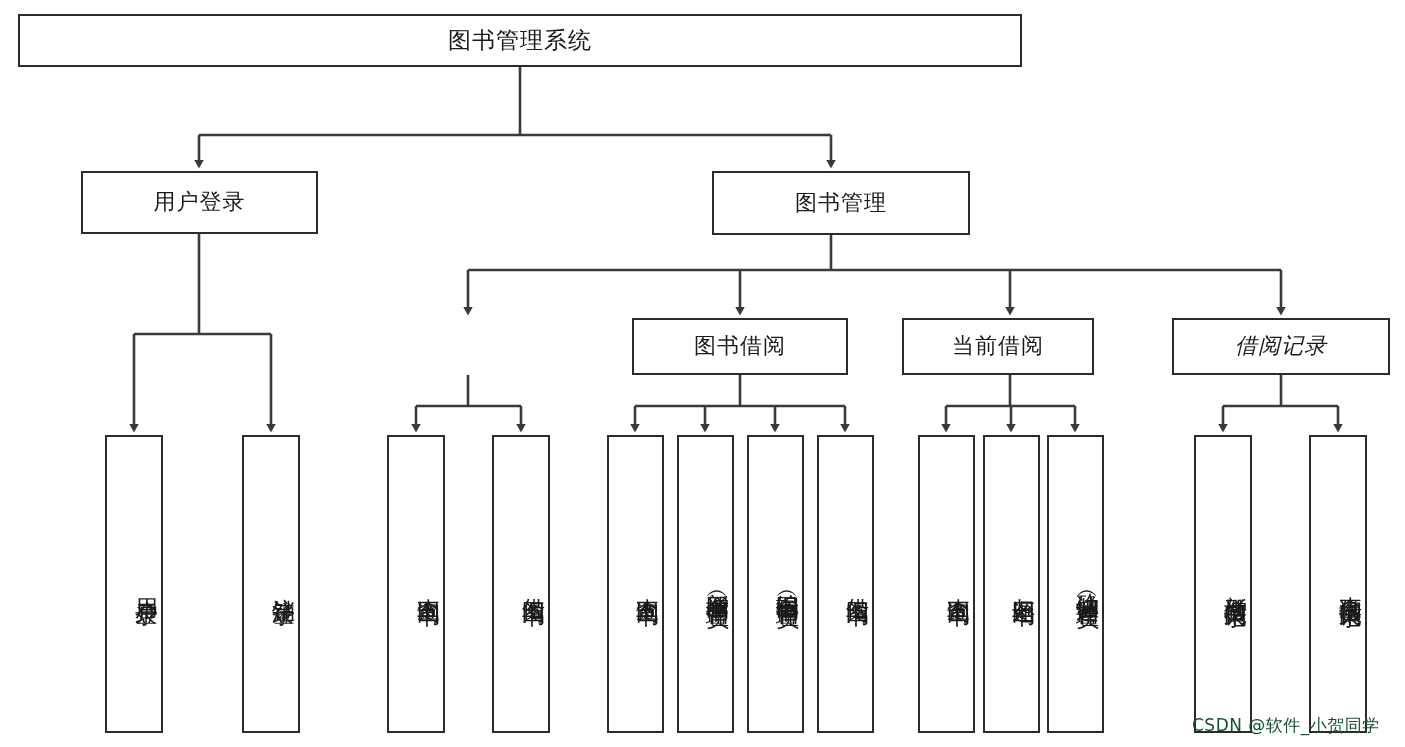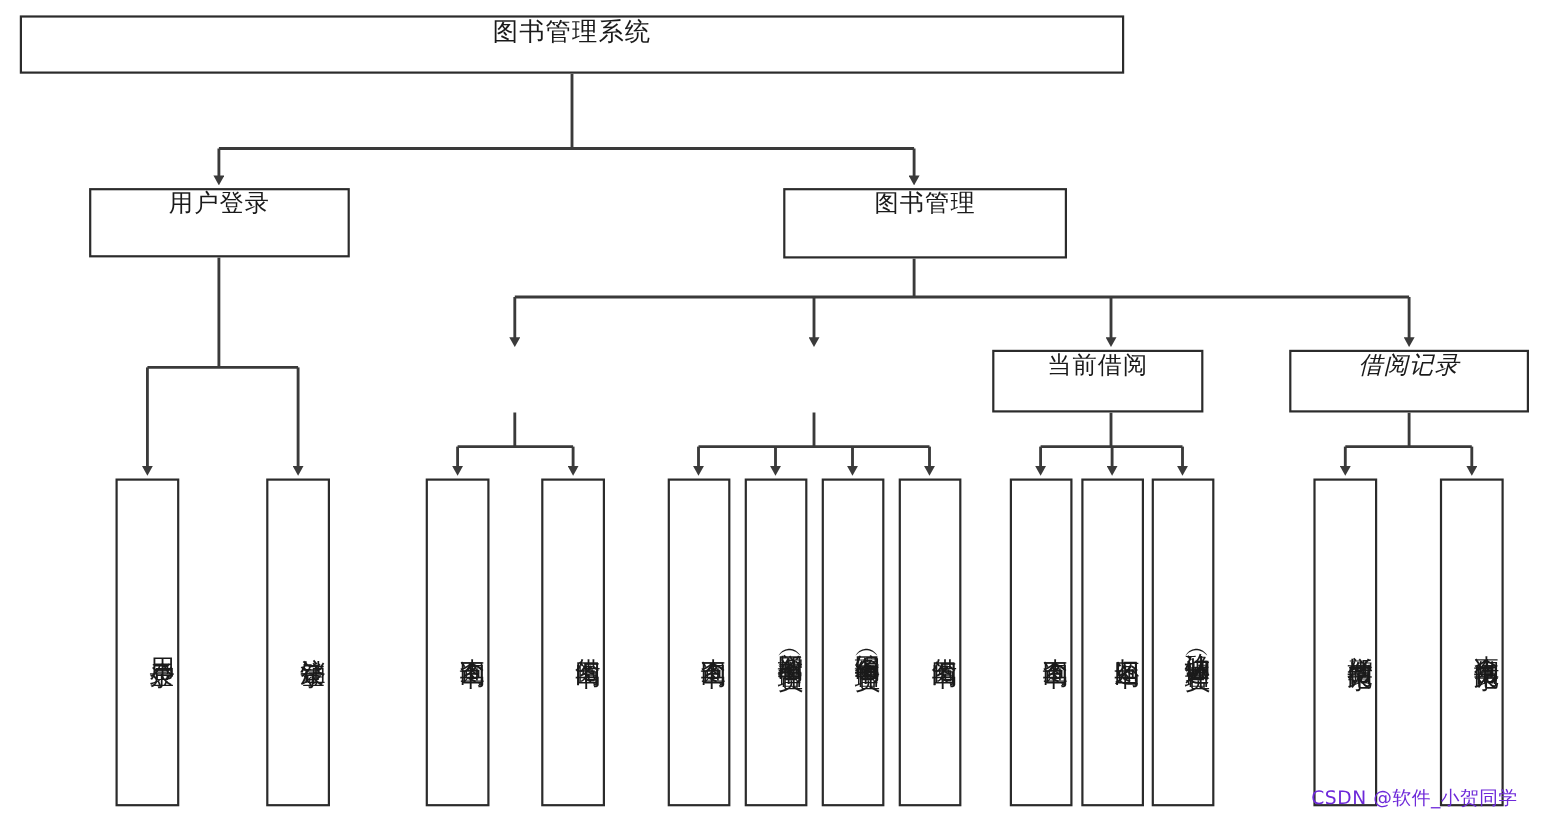"图书管理系统" .node { align-items: none -> center }
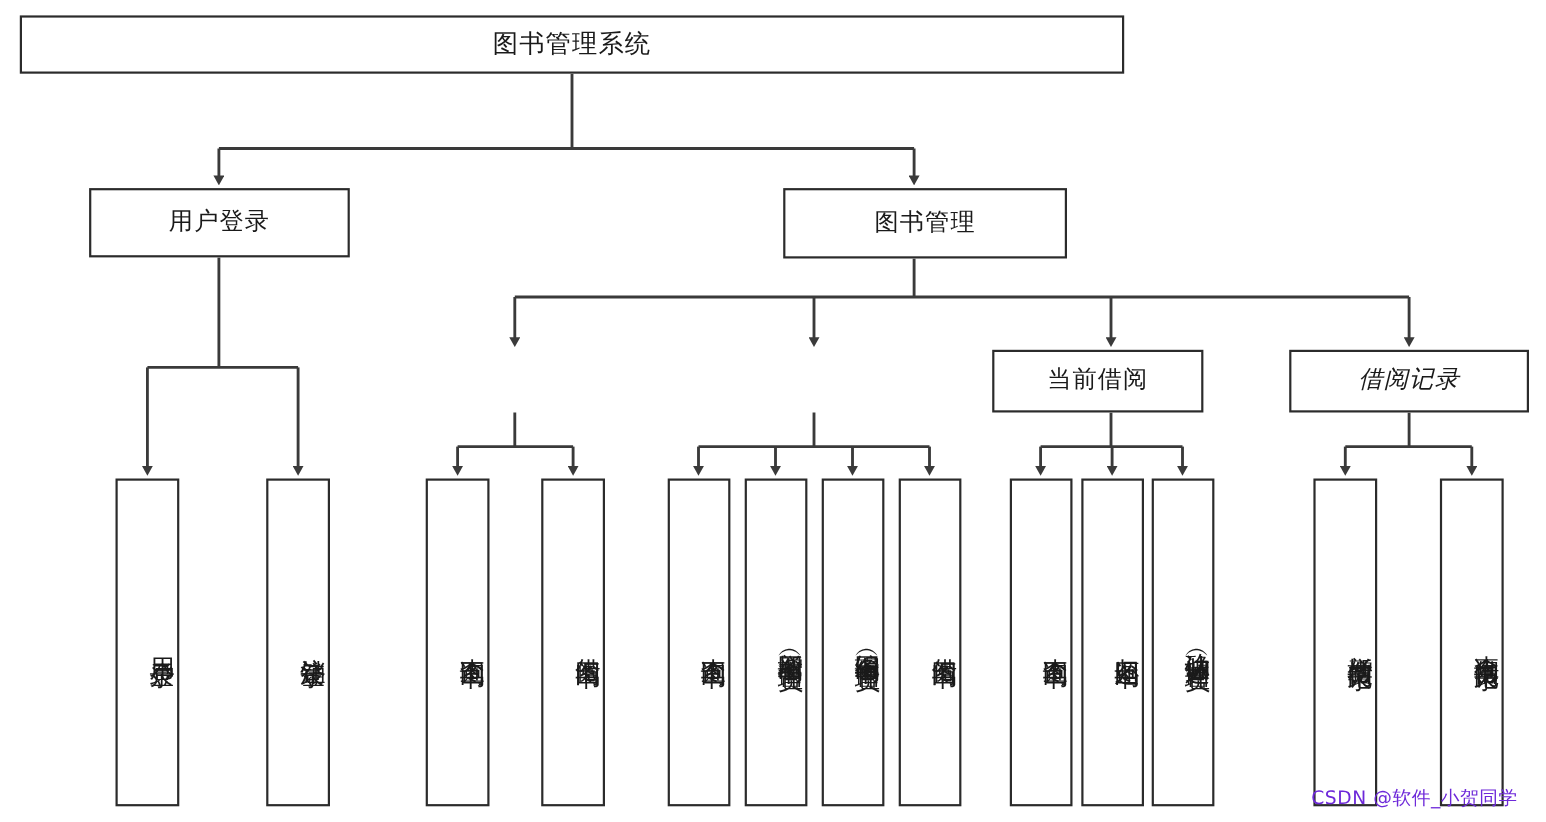"图书借阅" div.node { html: none -> <div> <span>图书借阅</span> </div> }
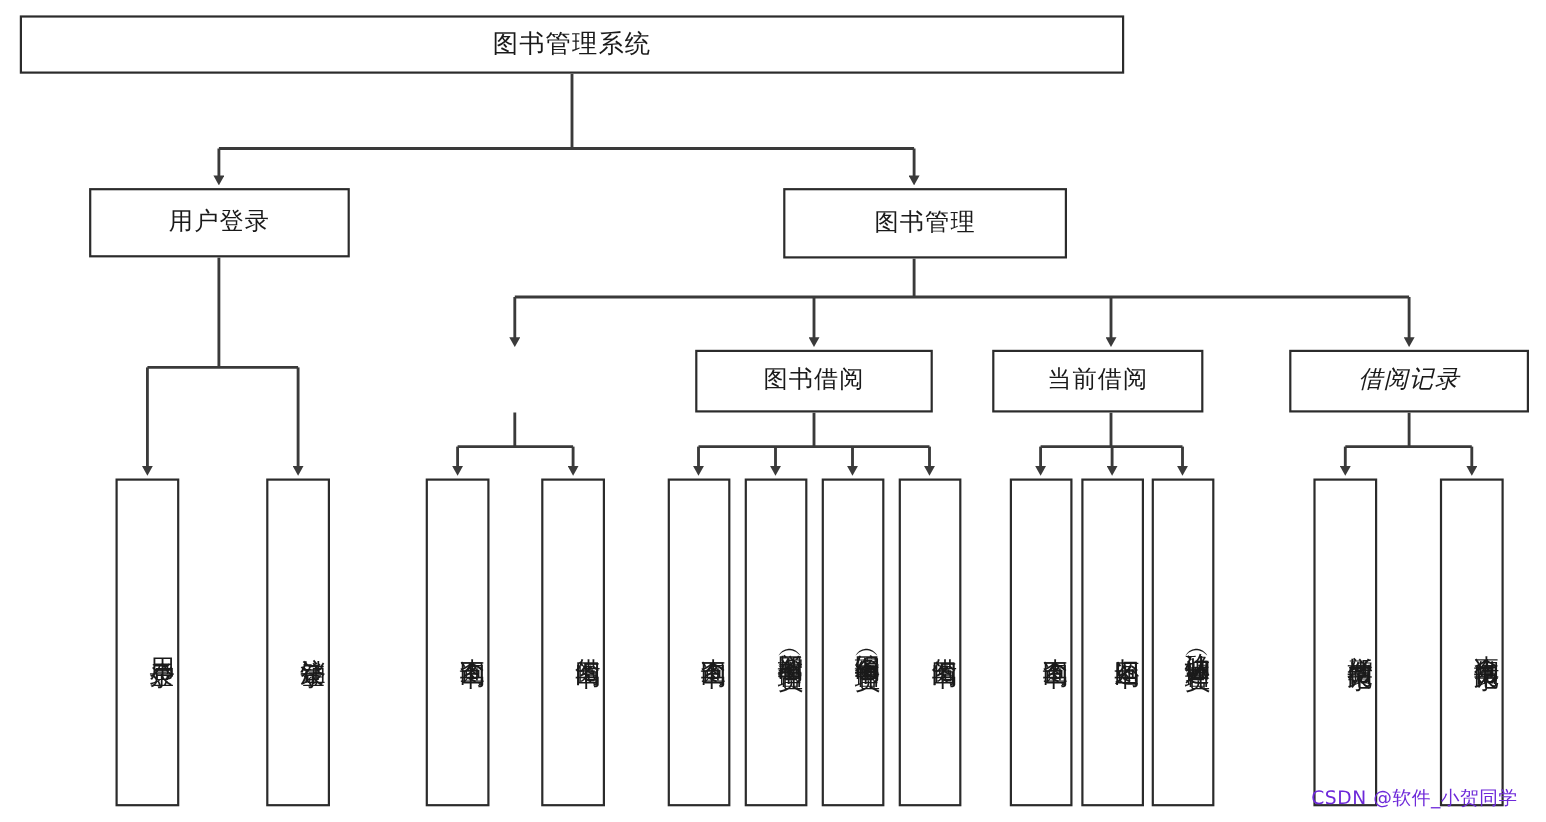"CSDN @软件_小贺同学" .watermark { color: #6d28d9 -> #14532d }
